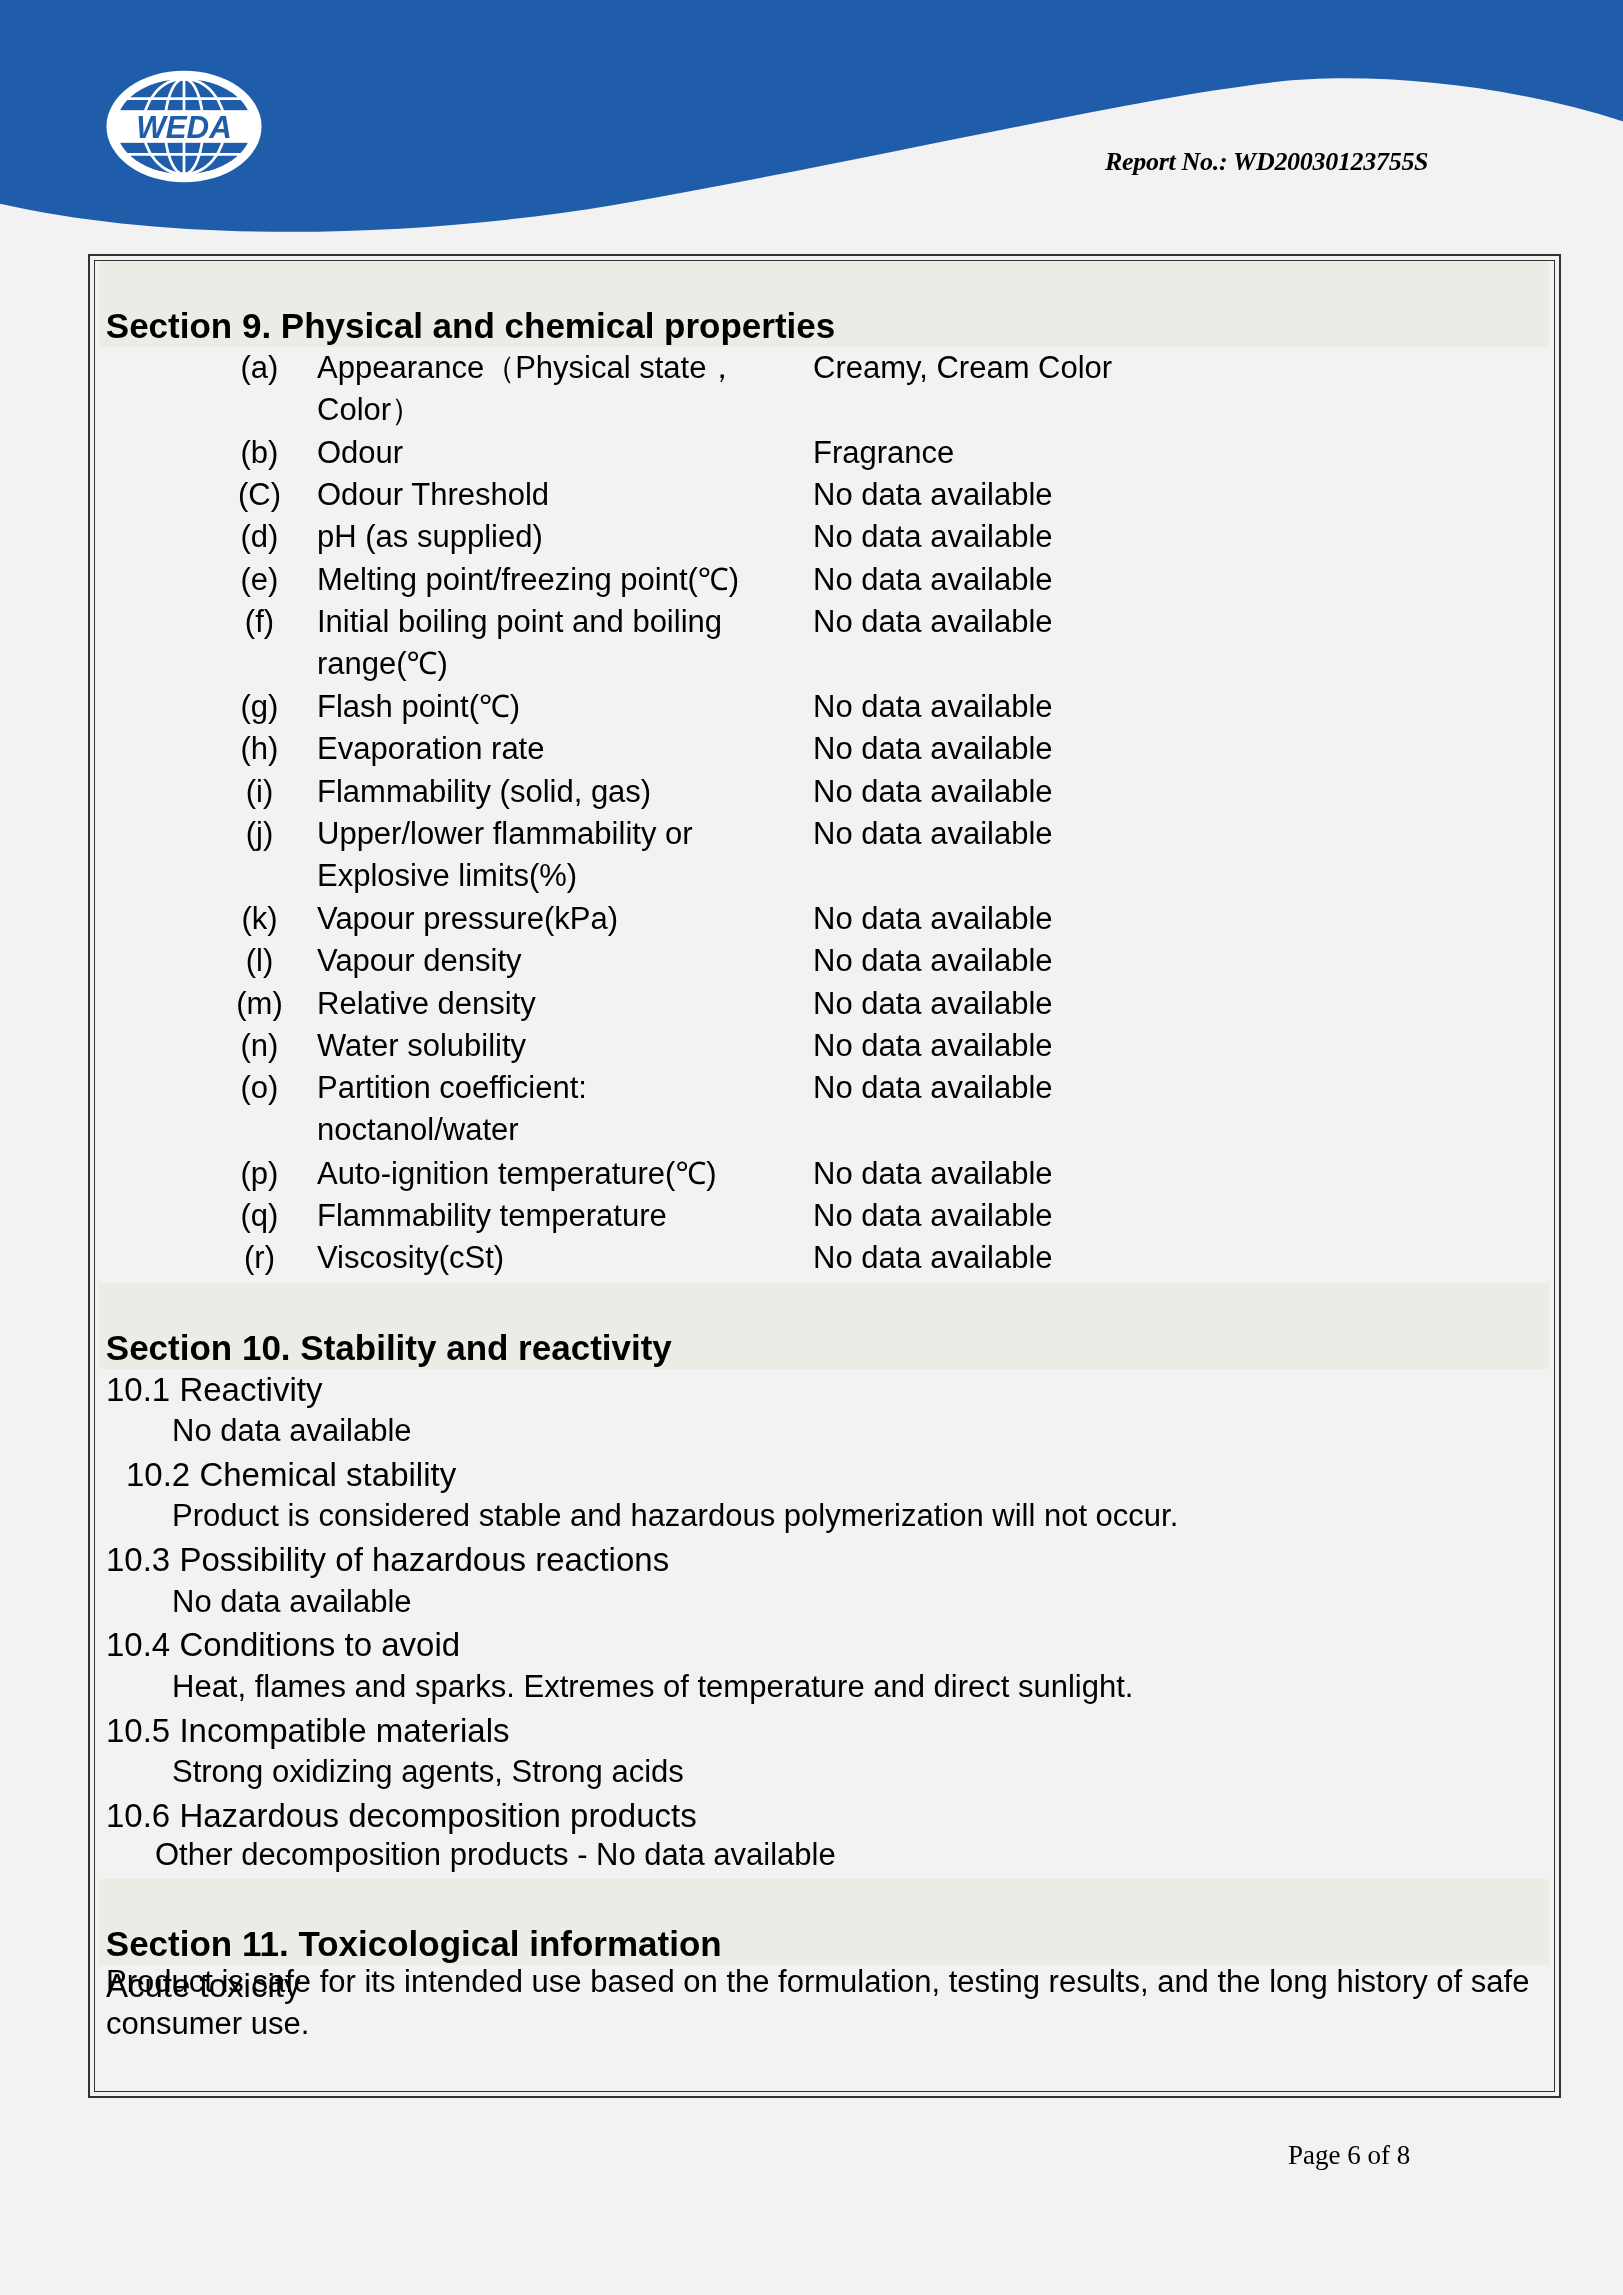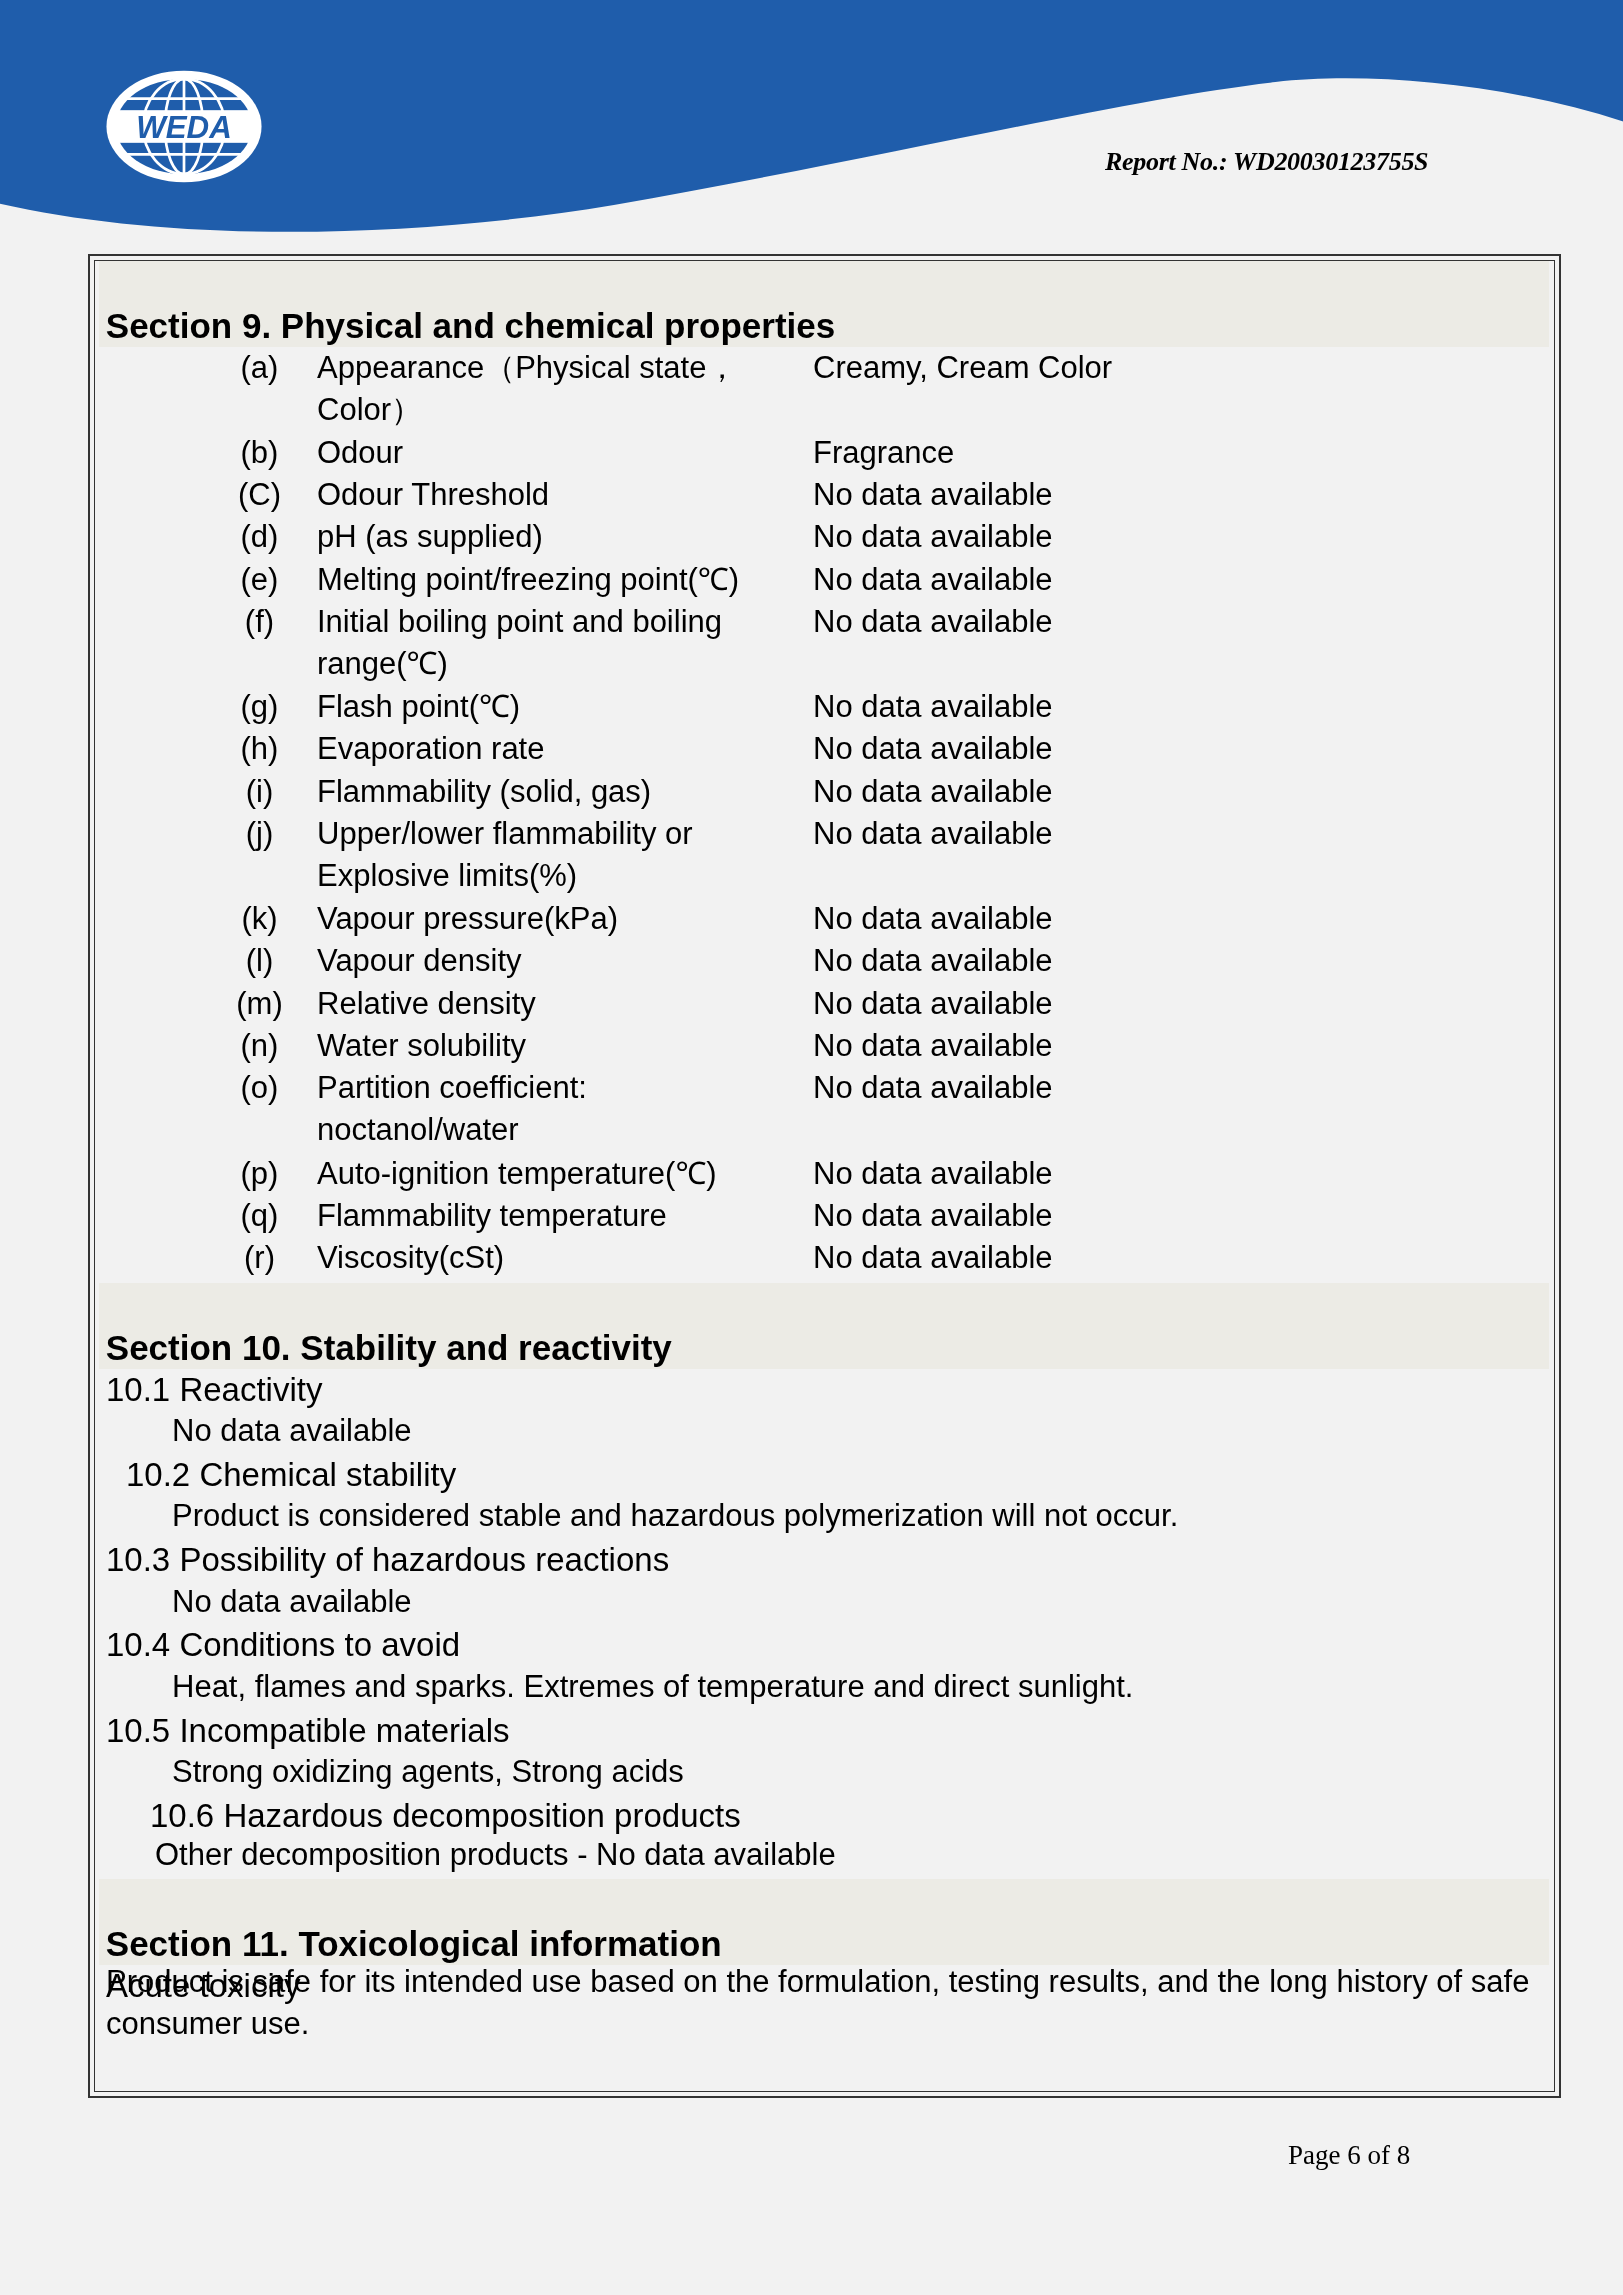"10.6 Hazardous decomposition products" div.sub-head { margin-left: 44px -> none }
